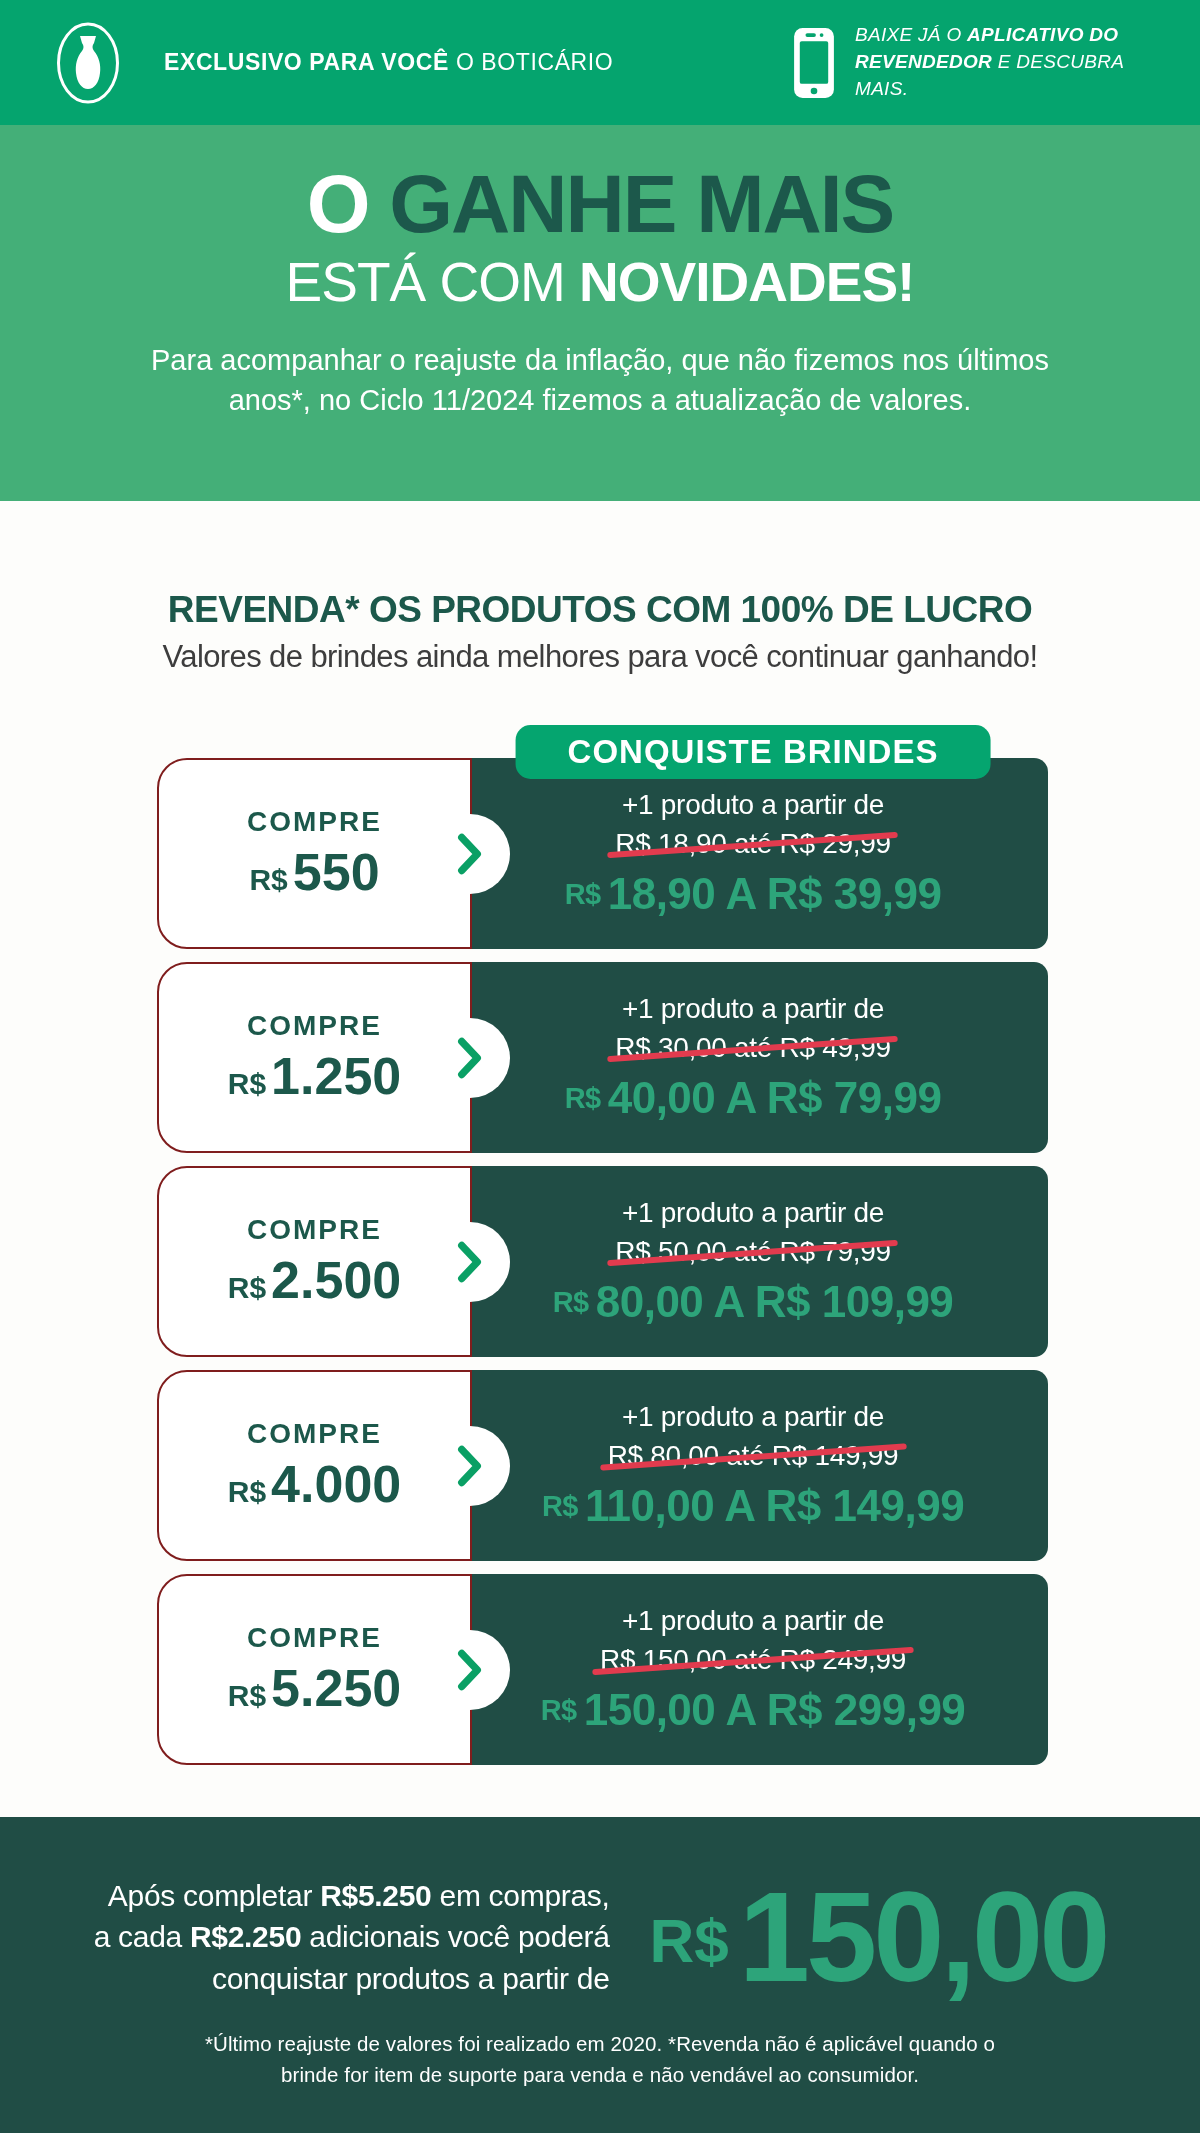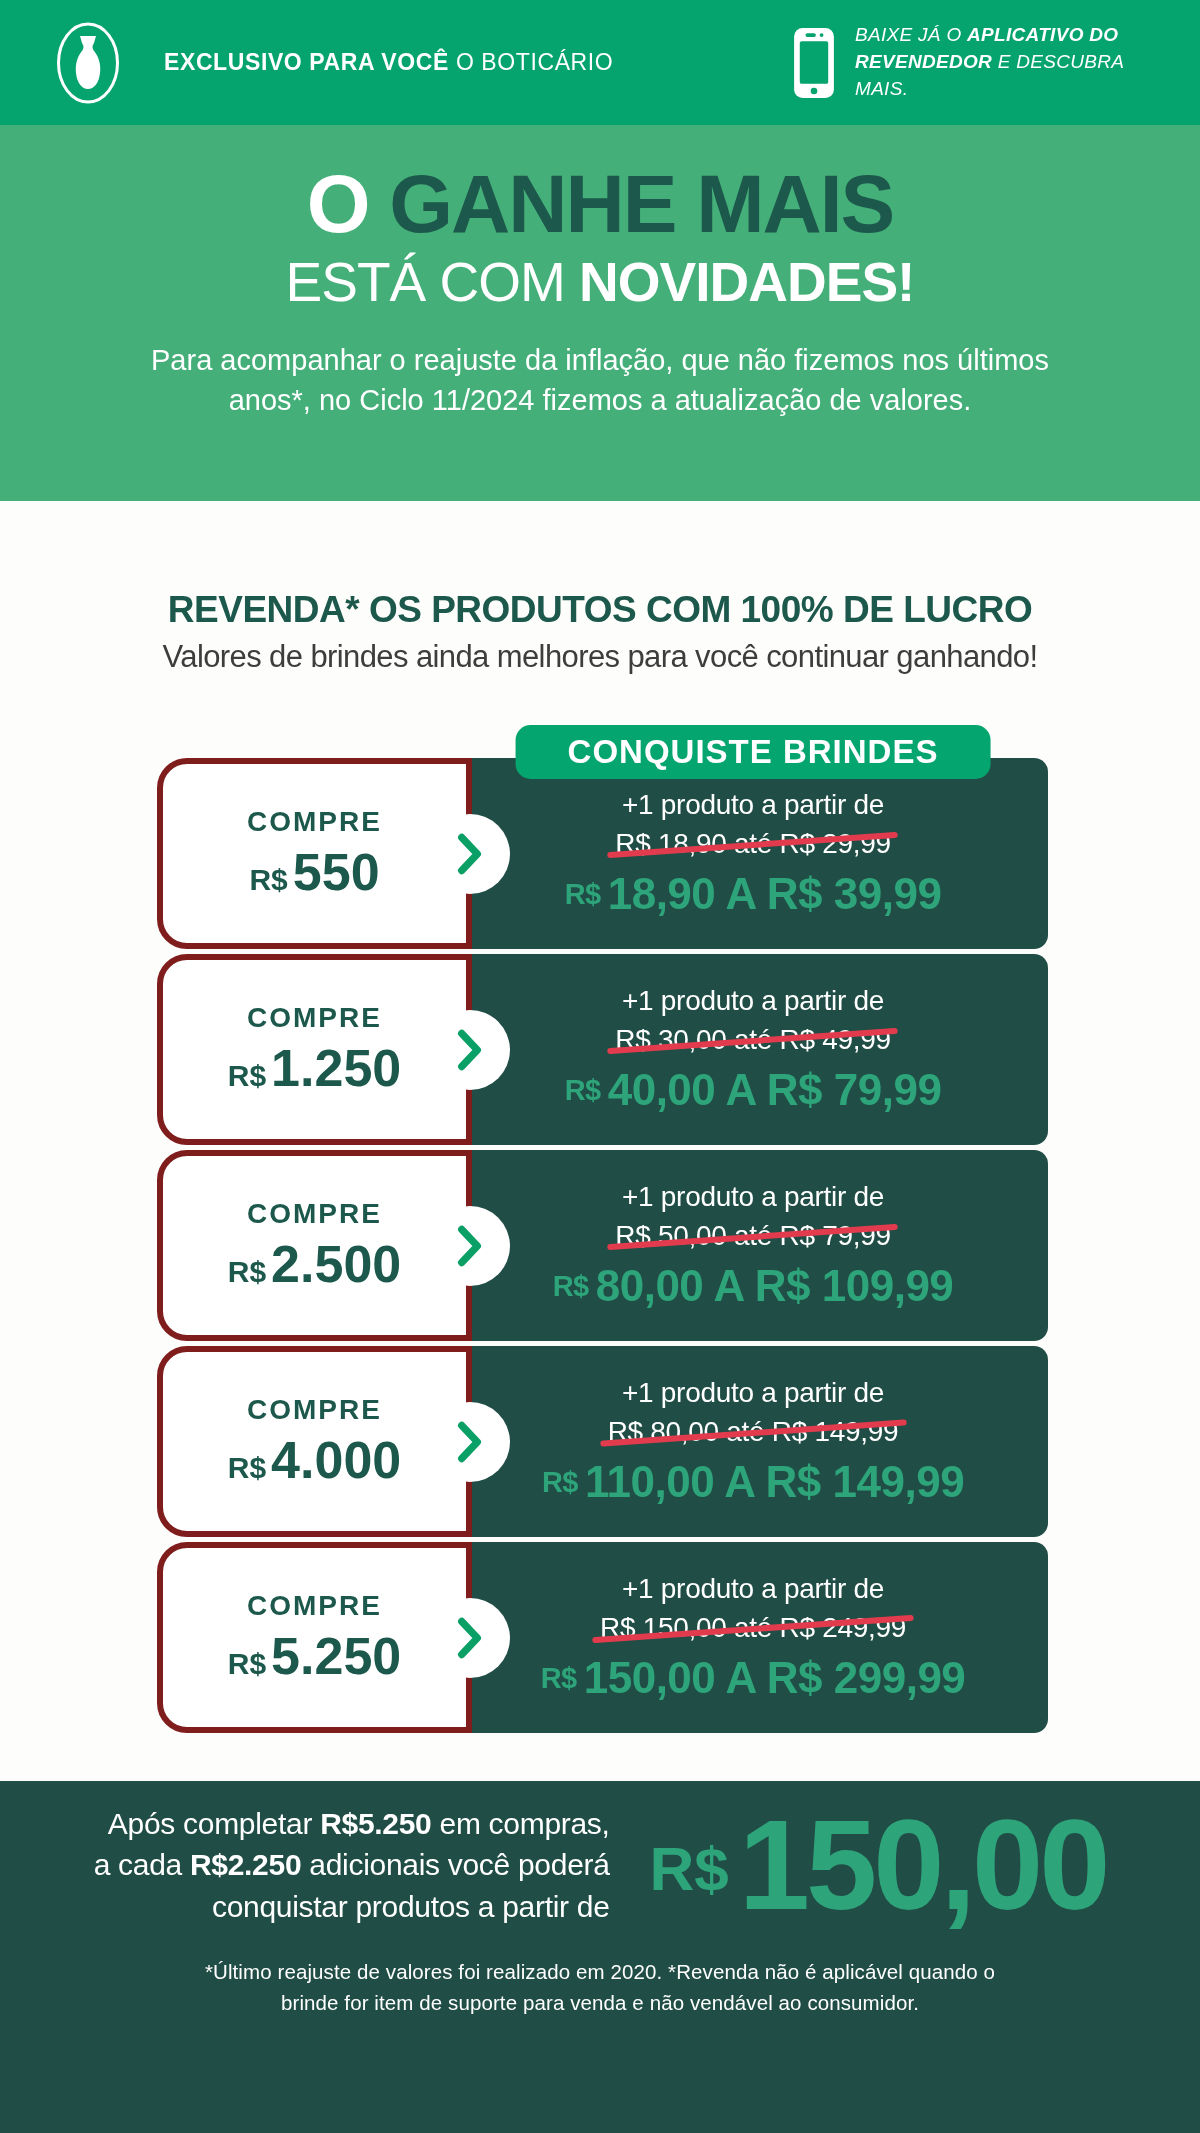"CONQUISTE BRINDES" .tier-row { margin-bottom: 5px -> 13px }
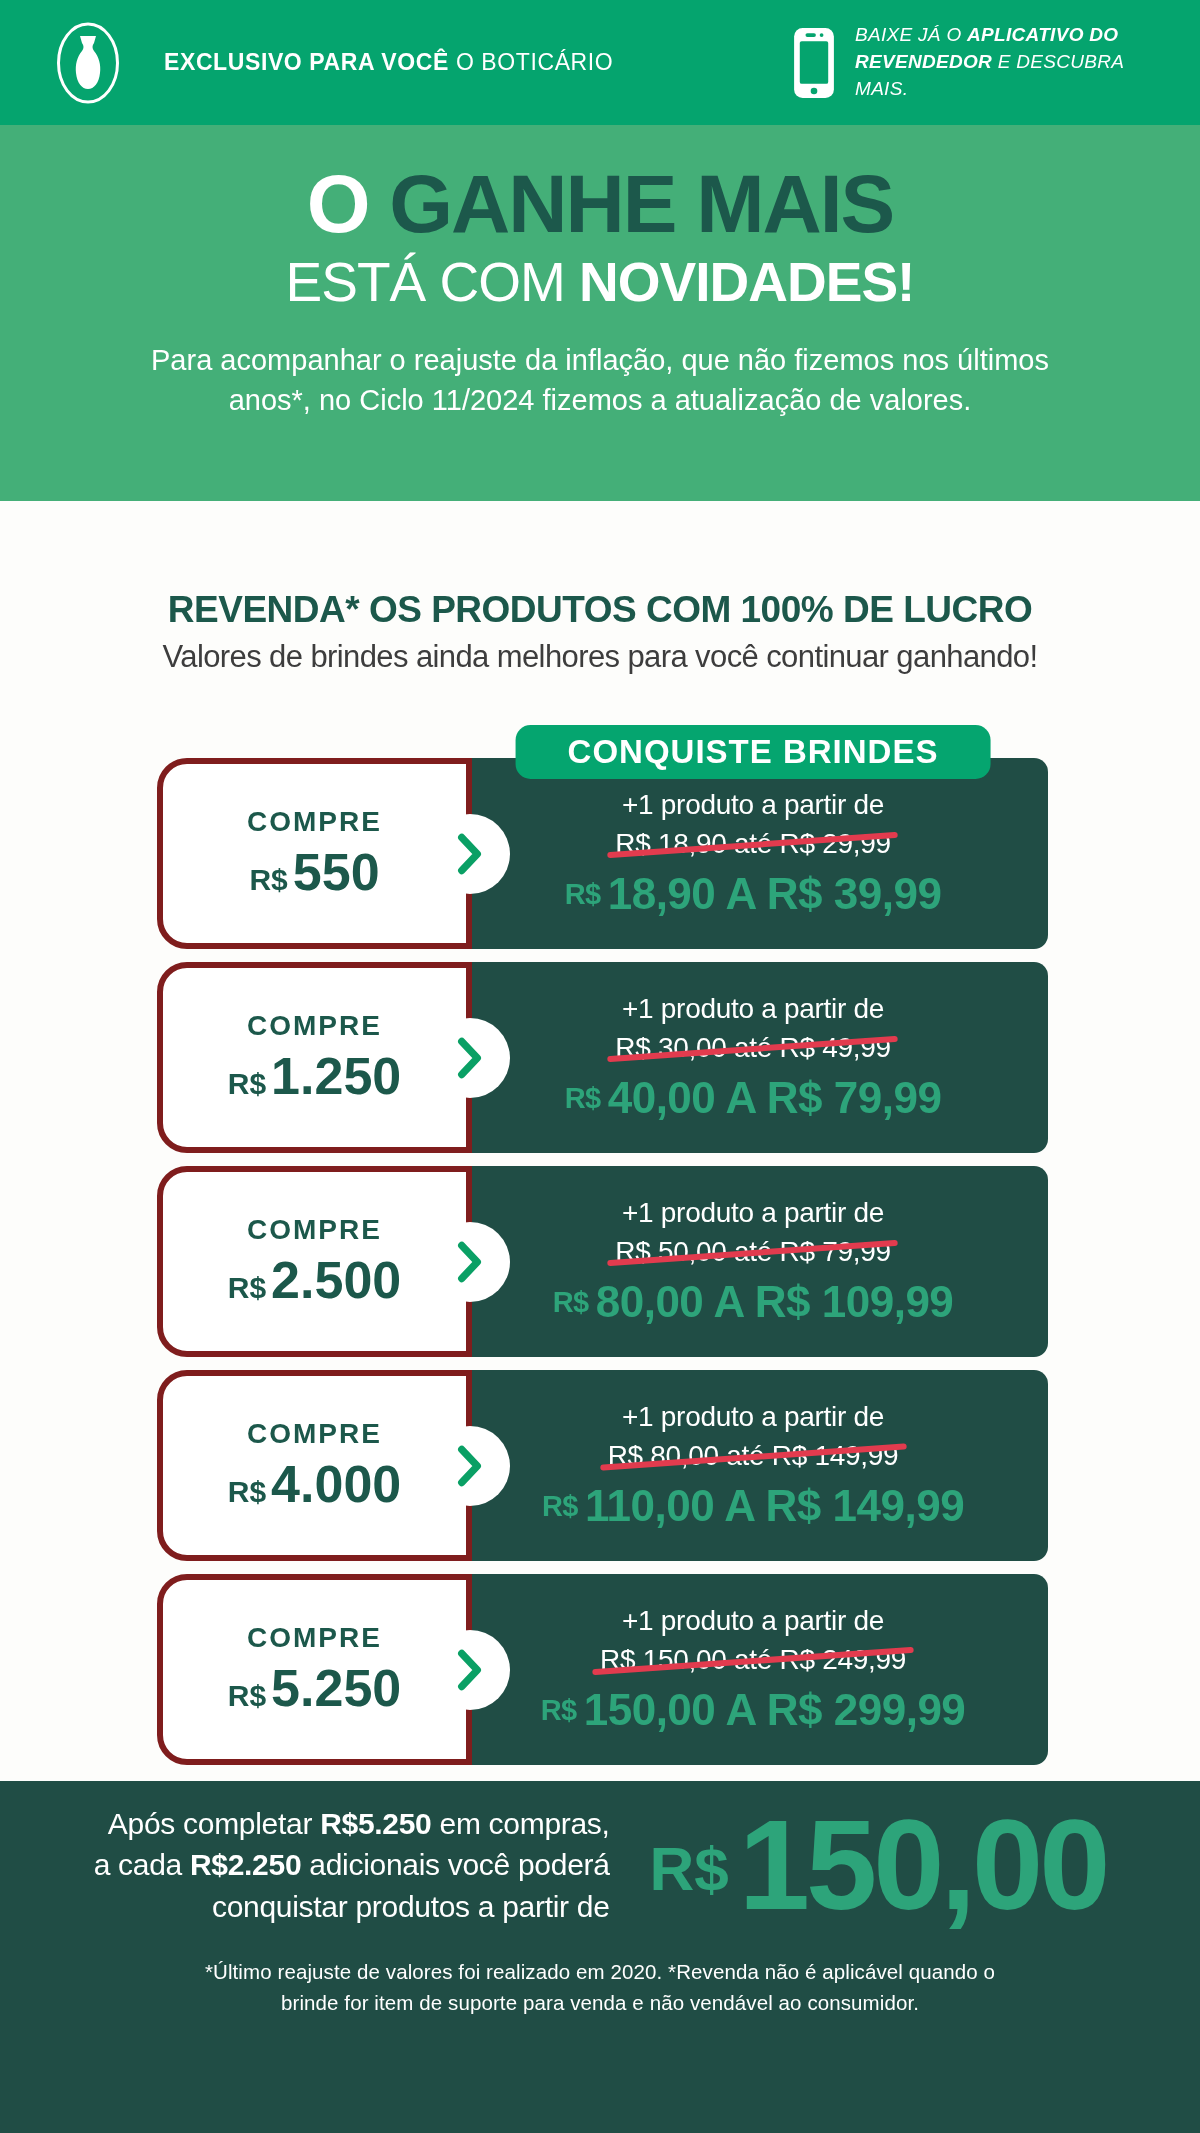"COMPRE" .tier-card { border: 6px solid #7f1d1d -> 2px solid #7f1d1d }
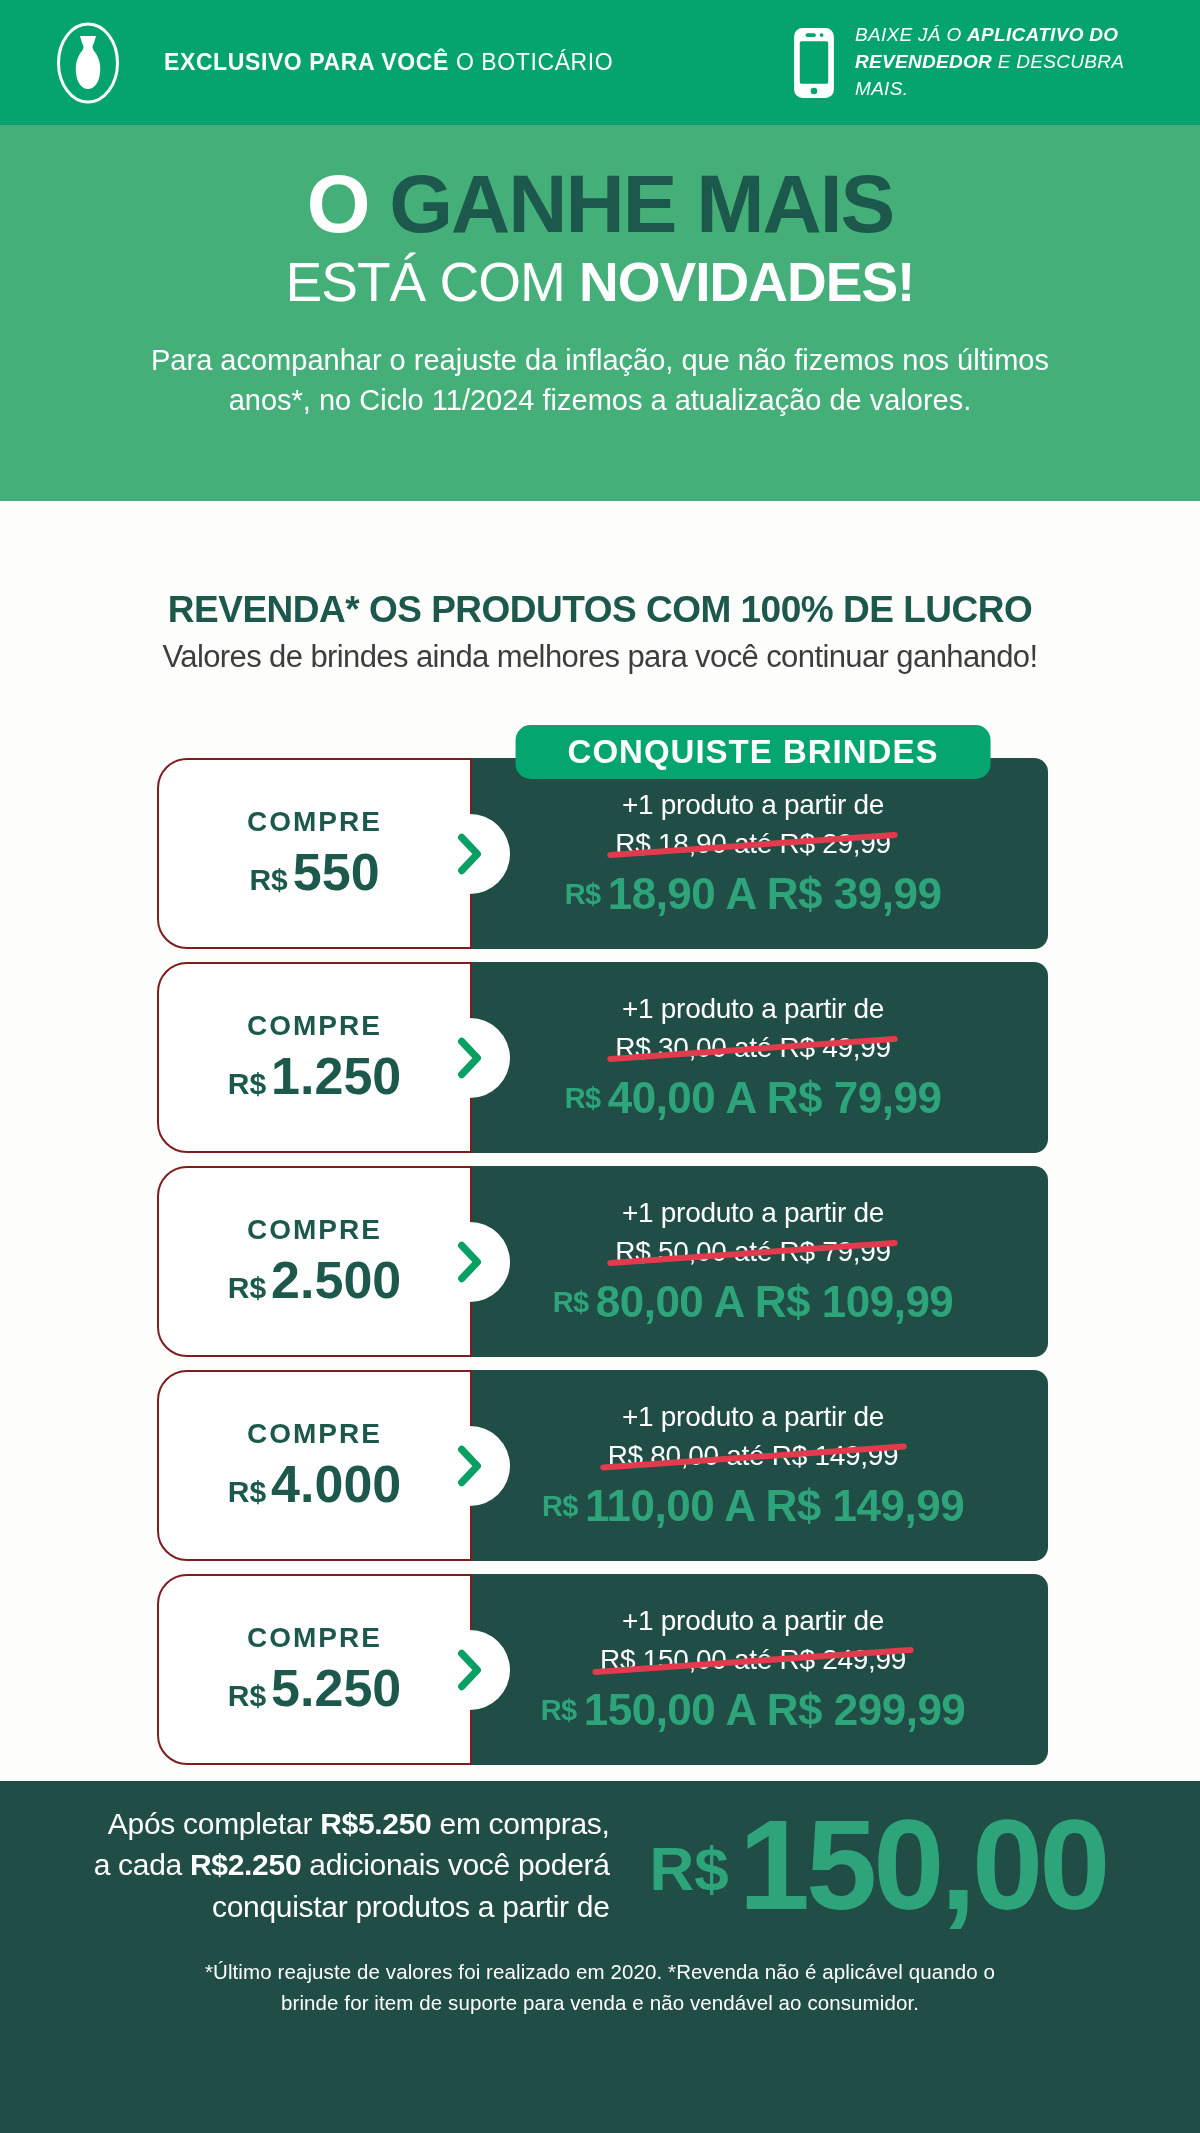"Após completar R$5.250 em compras," .footer { height: 352px -> 316px; padding-top: 20px -> 56px }
